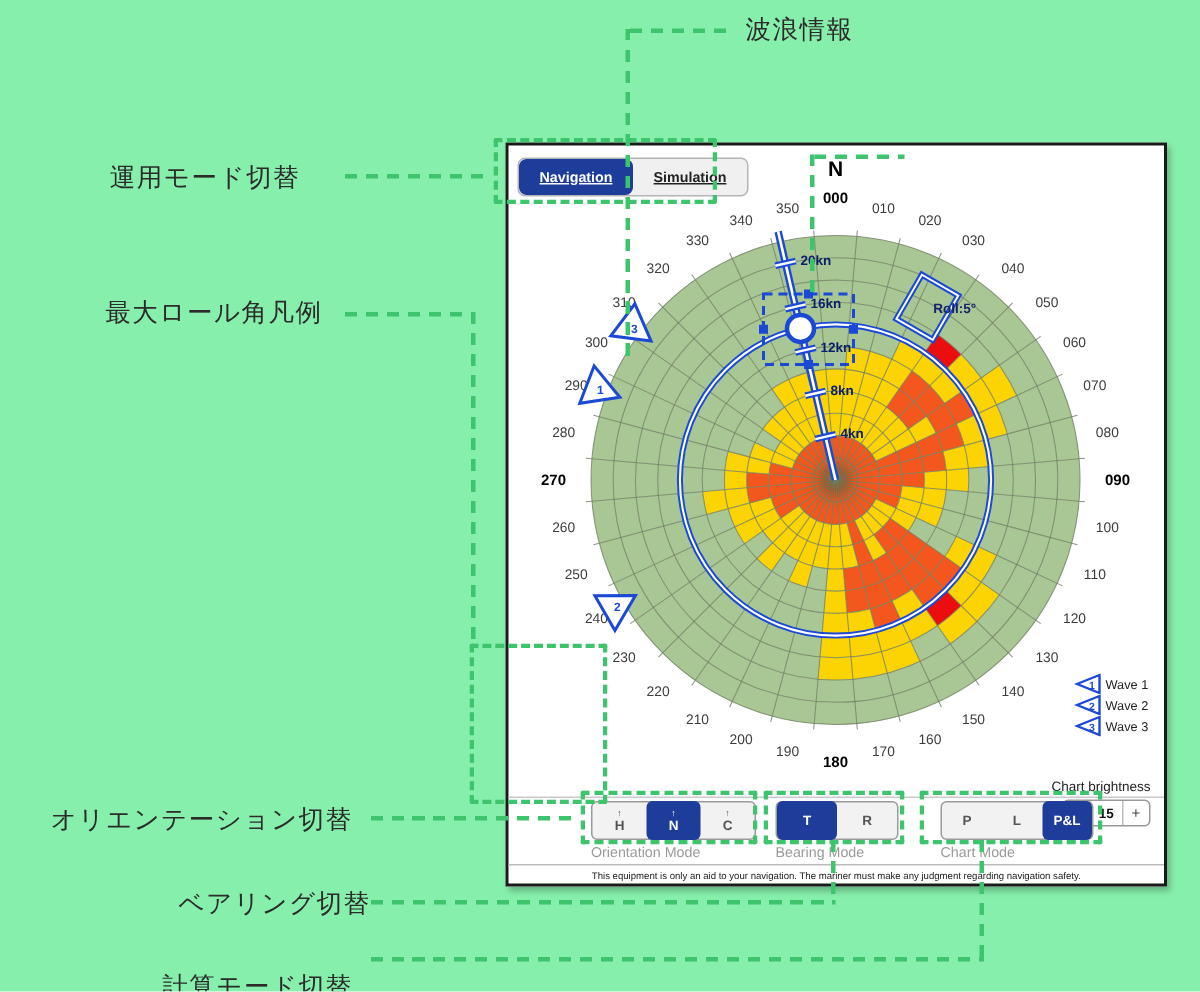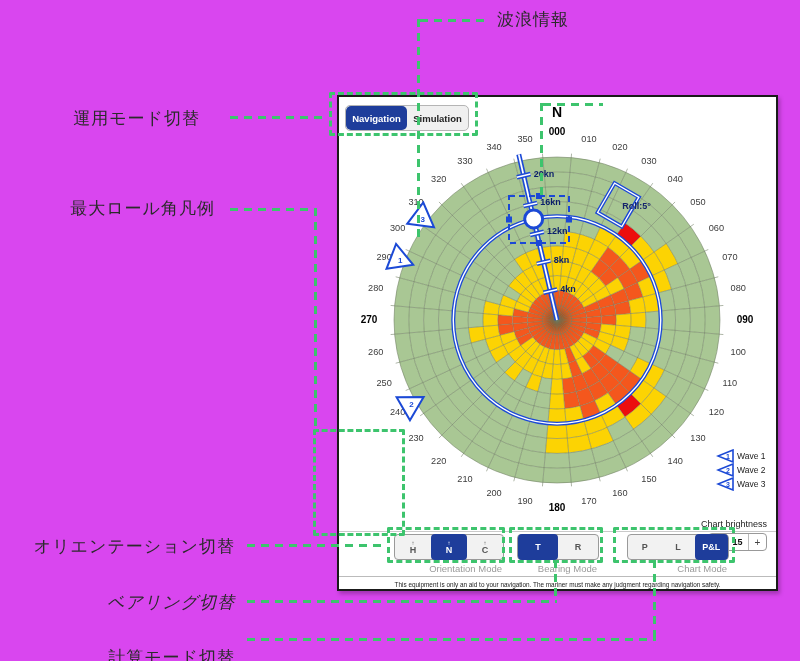"波浪情報" #canvas { background: #d946ef -> #86efac }
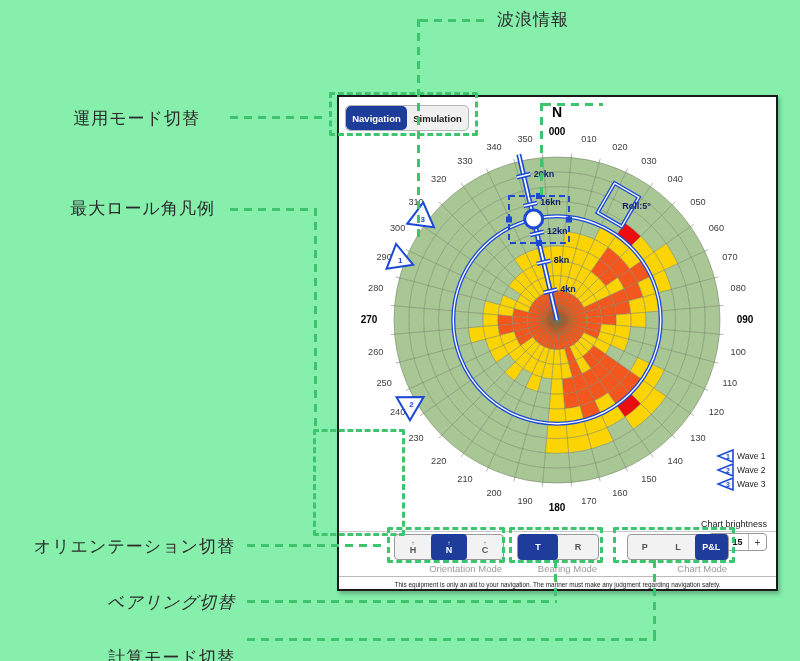"Navigation" #navsim .seg { text-decoration: none -> underline; width: 61px -> 76px }
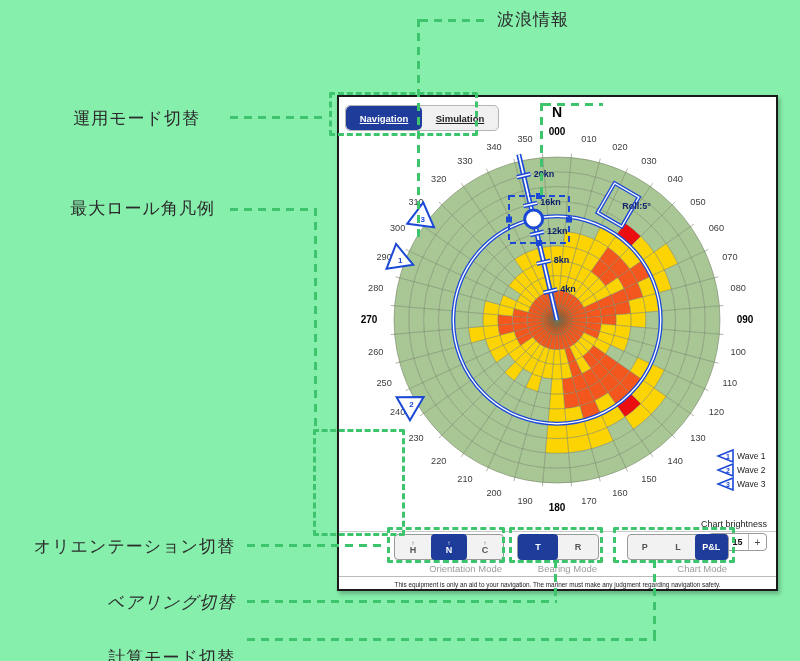"Orientation Mode" .modecap { text-align: right -> left }
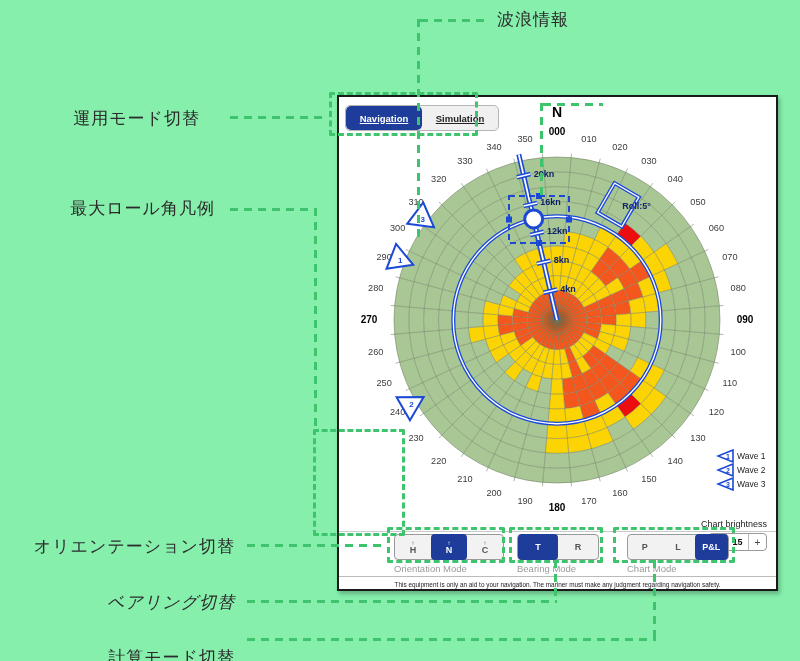"ベアリング切替" div.jp-label { font-style: italic -> none; left: 60px -> 72px }
